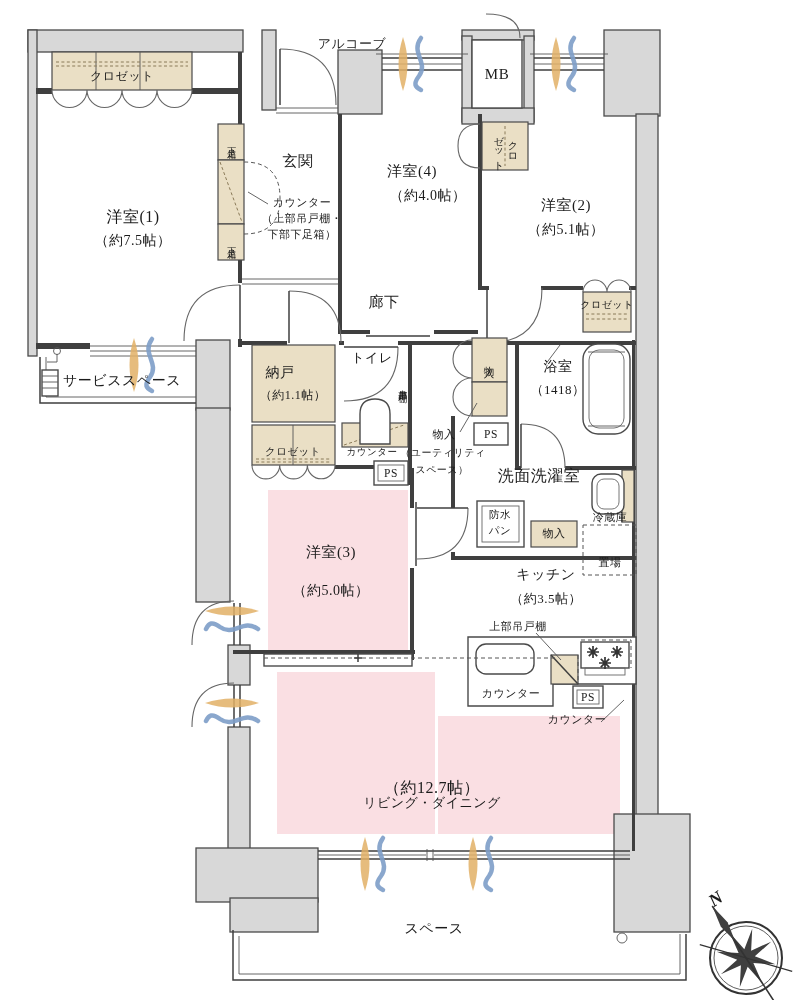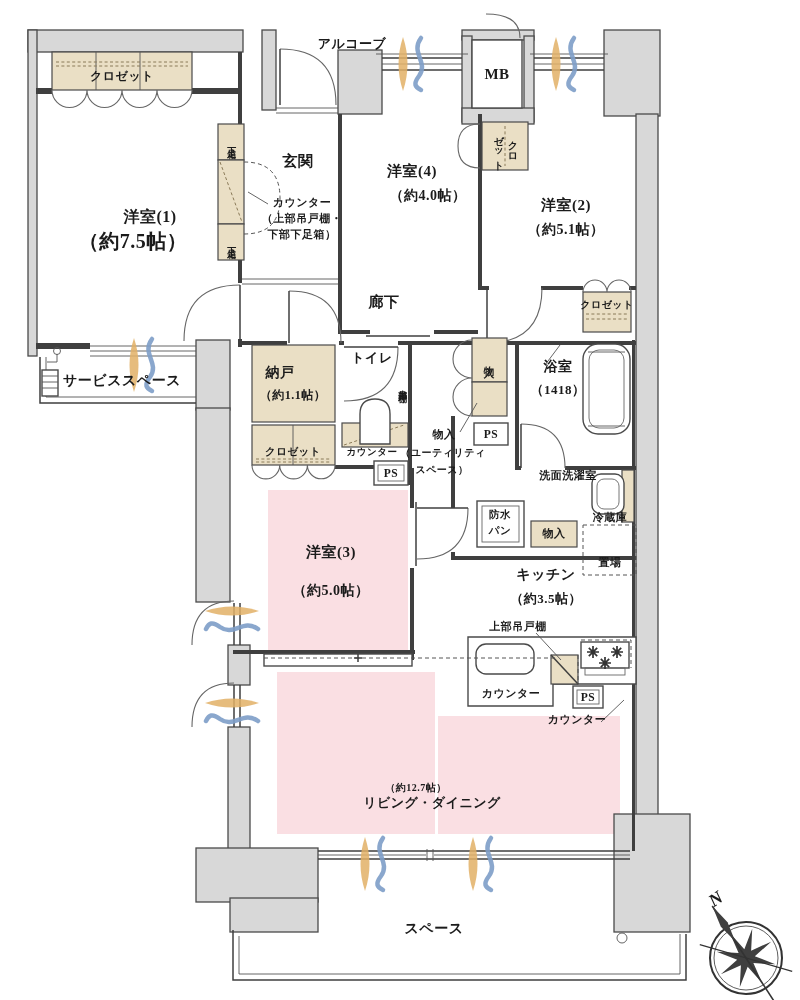"アルコーブ" .lbl { font-weight: bold -> none }
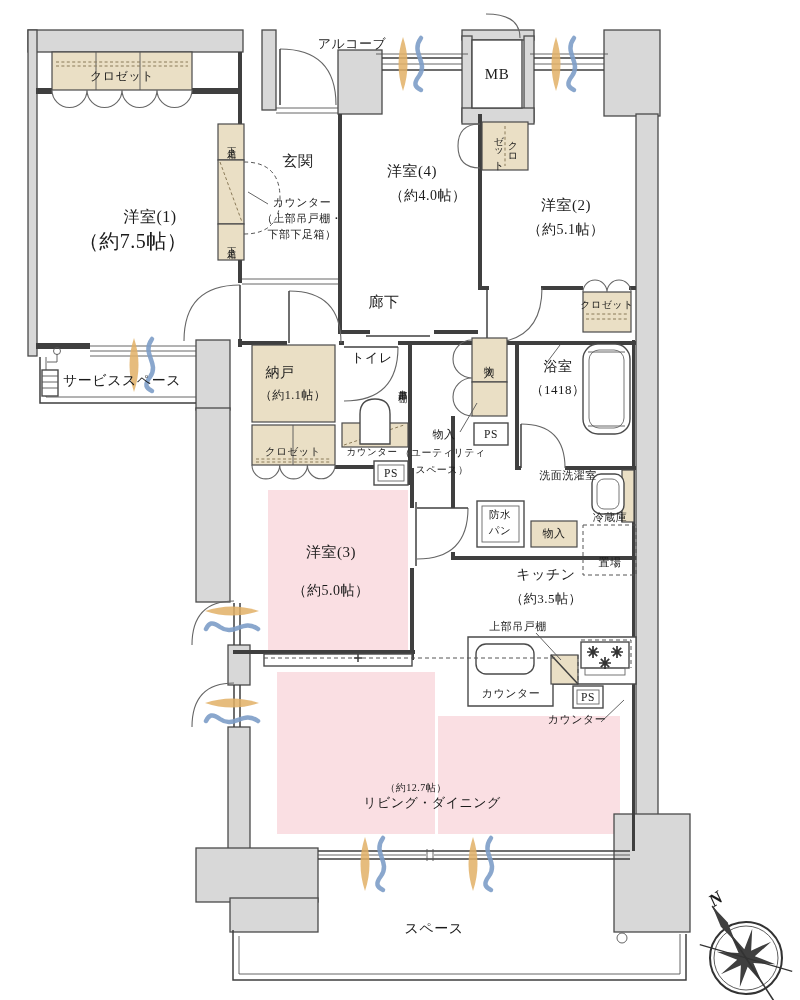"洋室(1)" div.lbl { left: 150px -> 133px }
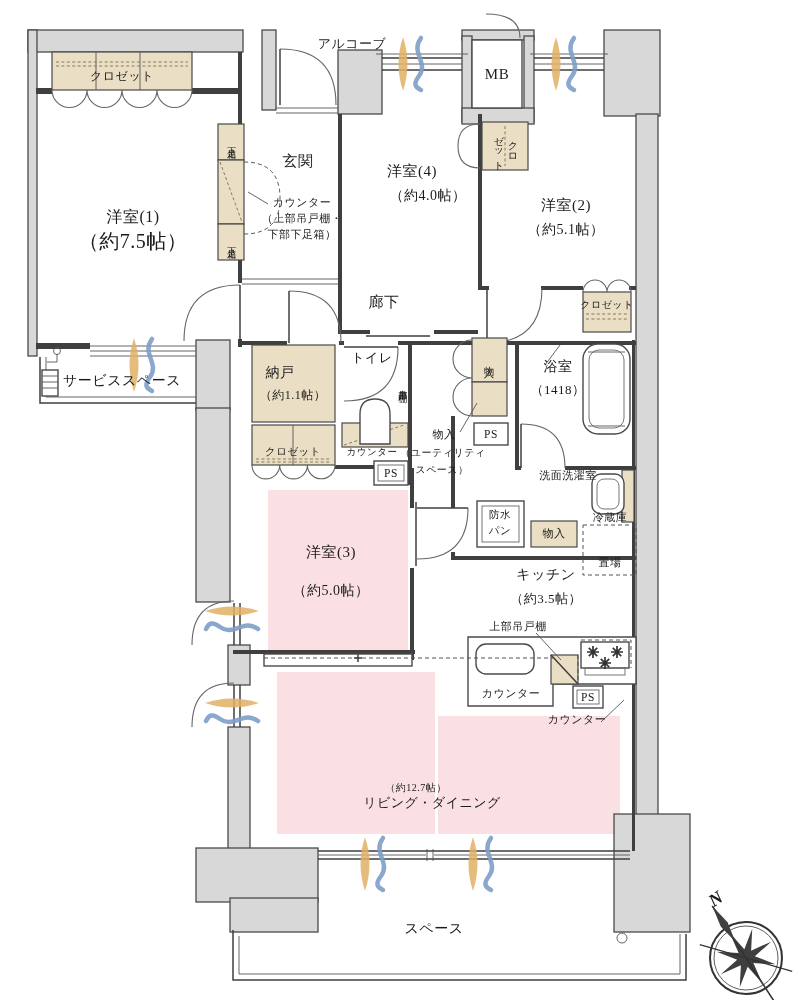"（約7.5帖）" div.lbl { font-size: 20px -> 14px }
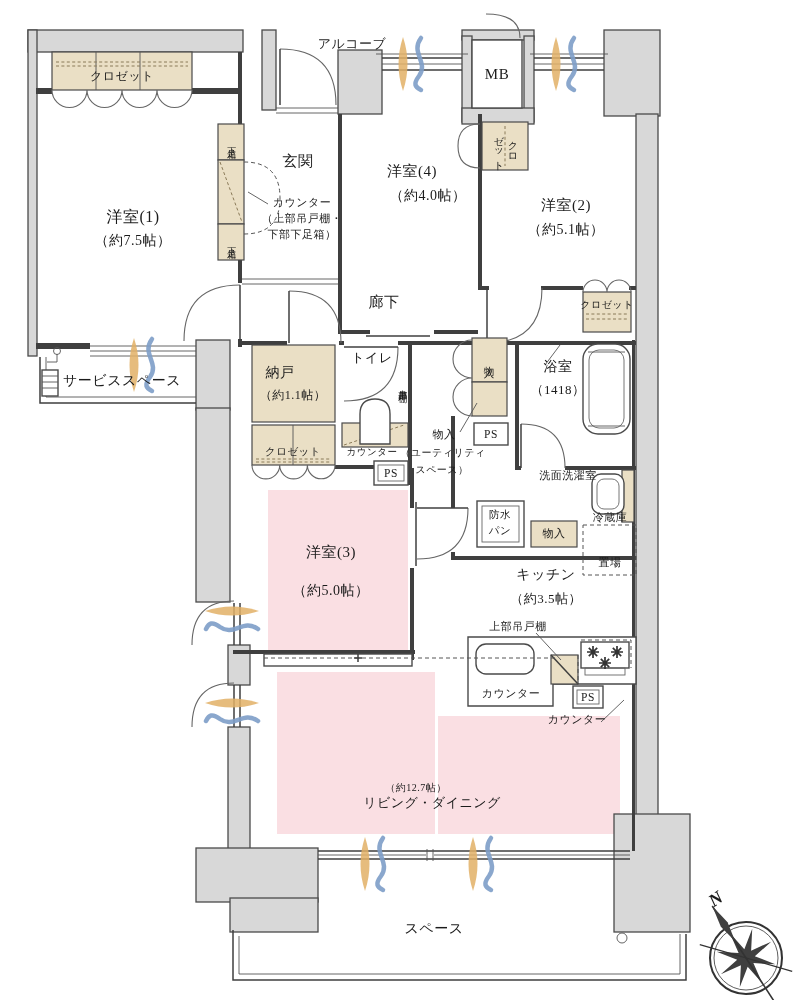"洗面洗濯室" div.lbl { font-size: 11px -> 16px; left: 568px -> 539px }
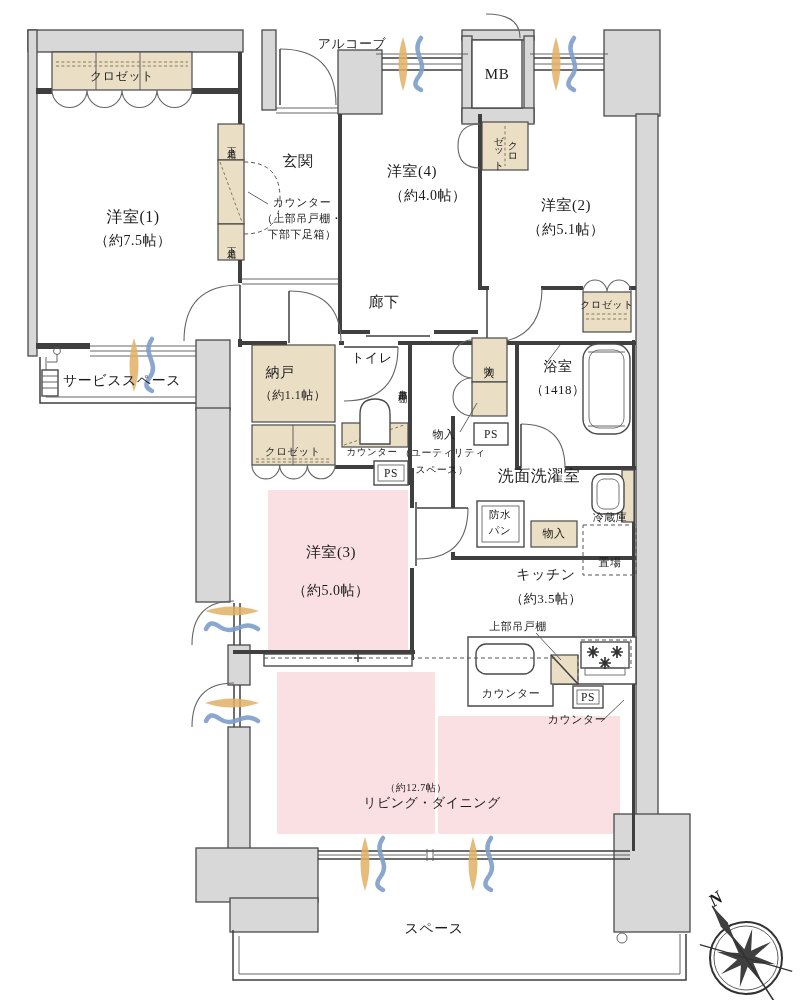"（約12.7帖）" div.lbl { font-size: 10px -> 16px; left: 416px -> 432px }
